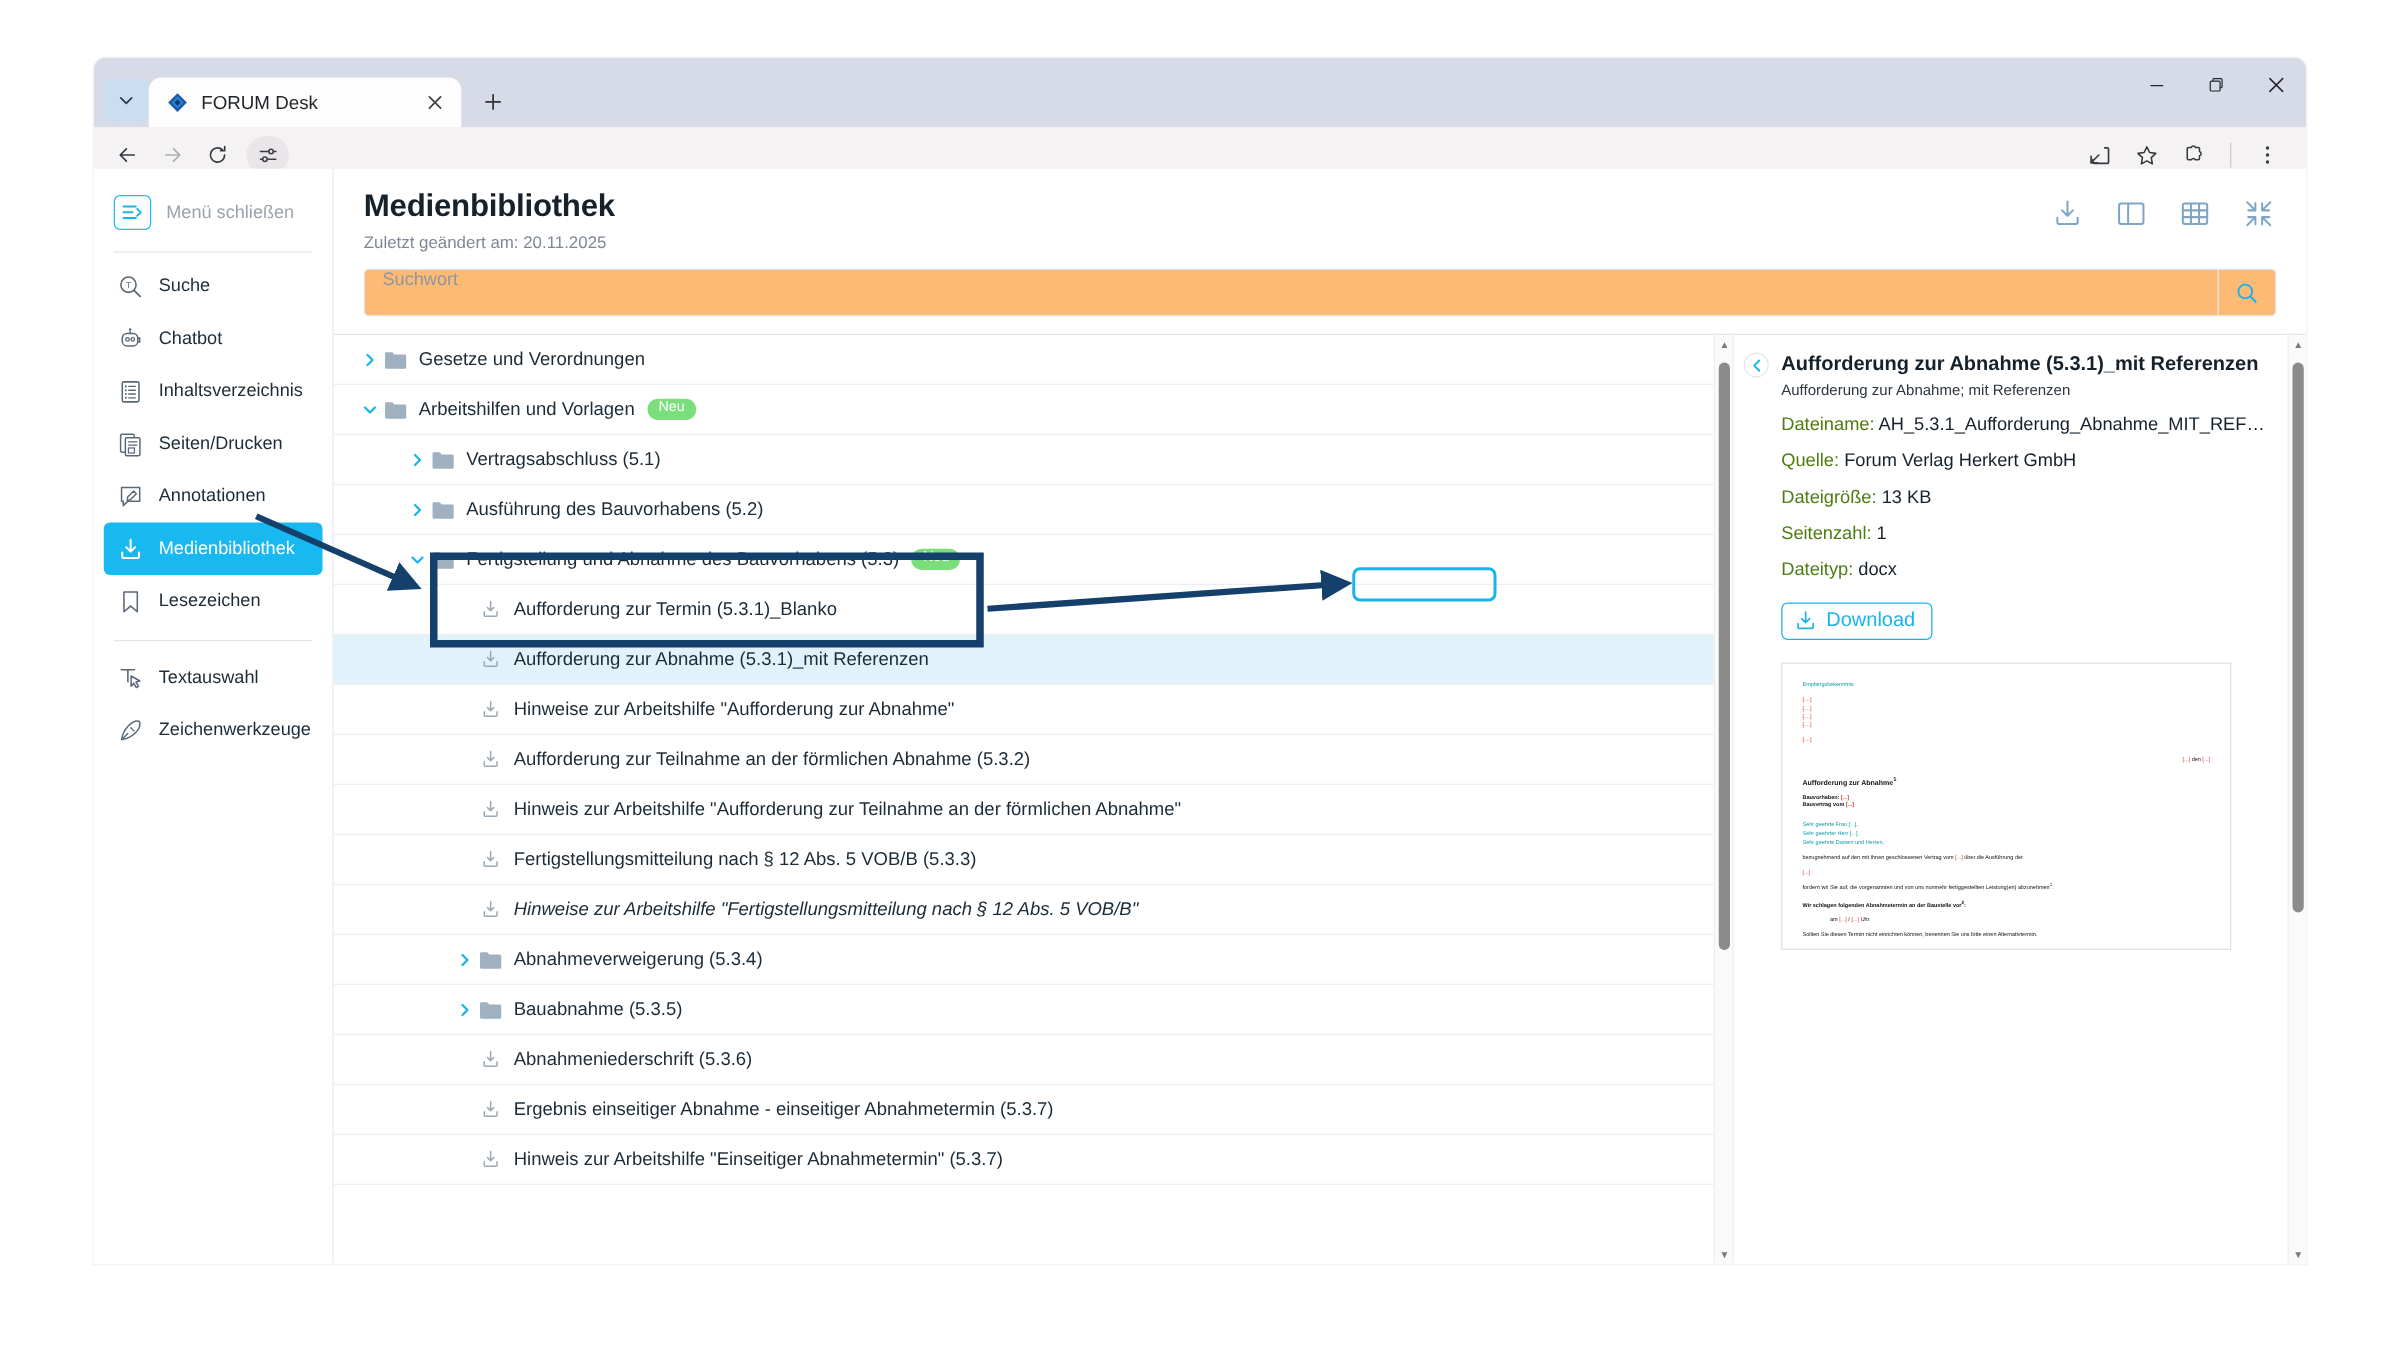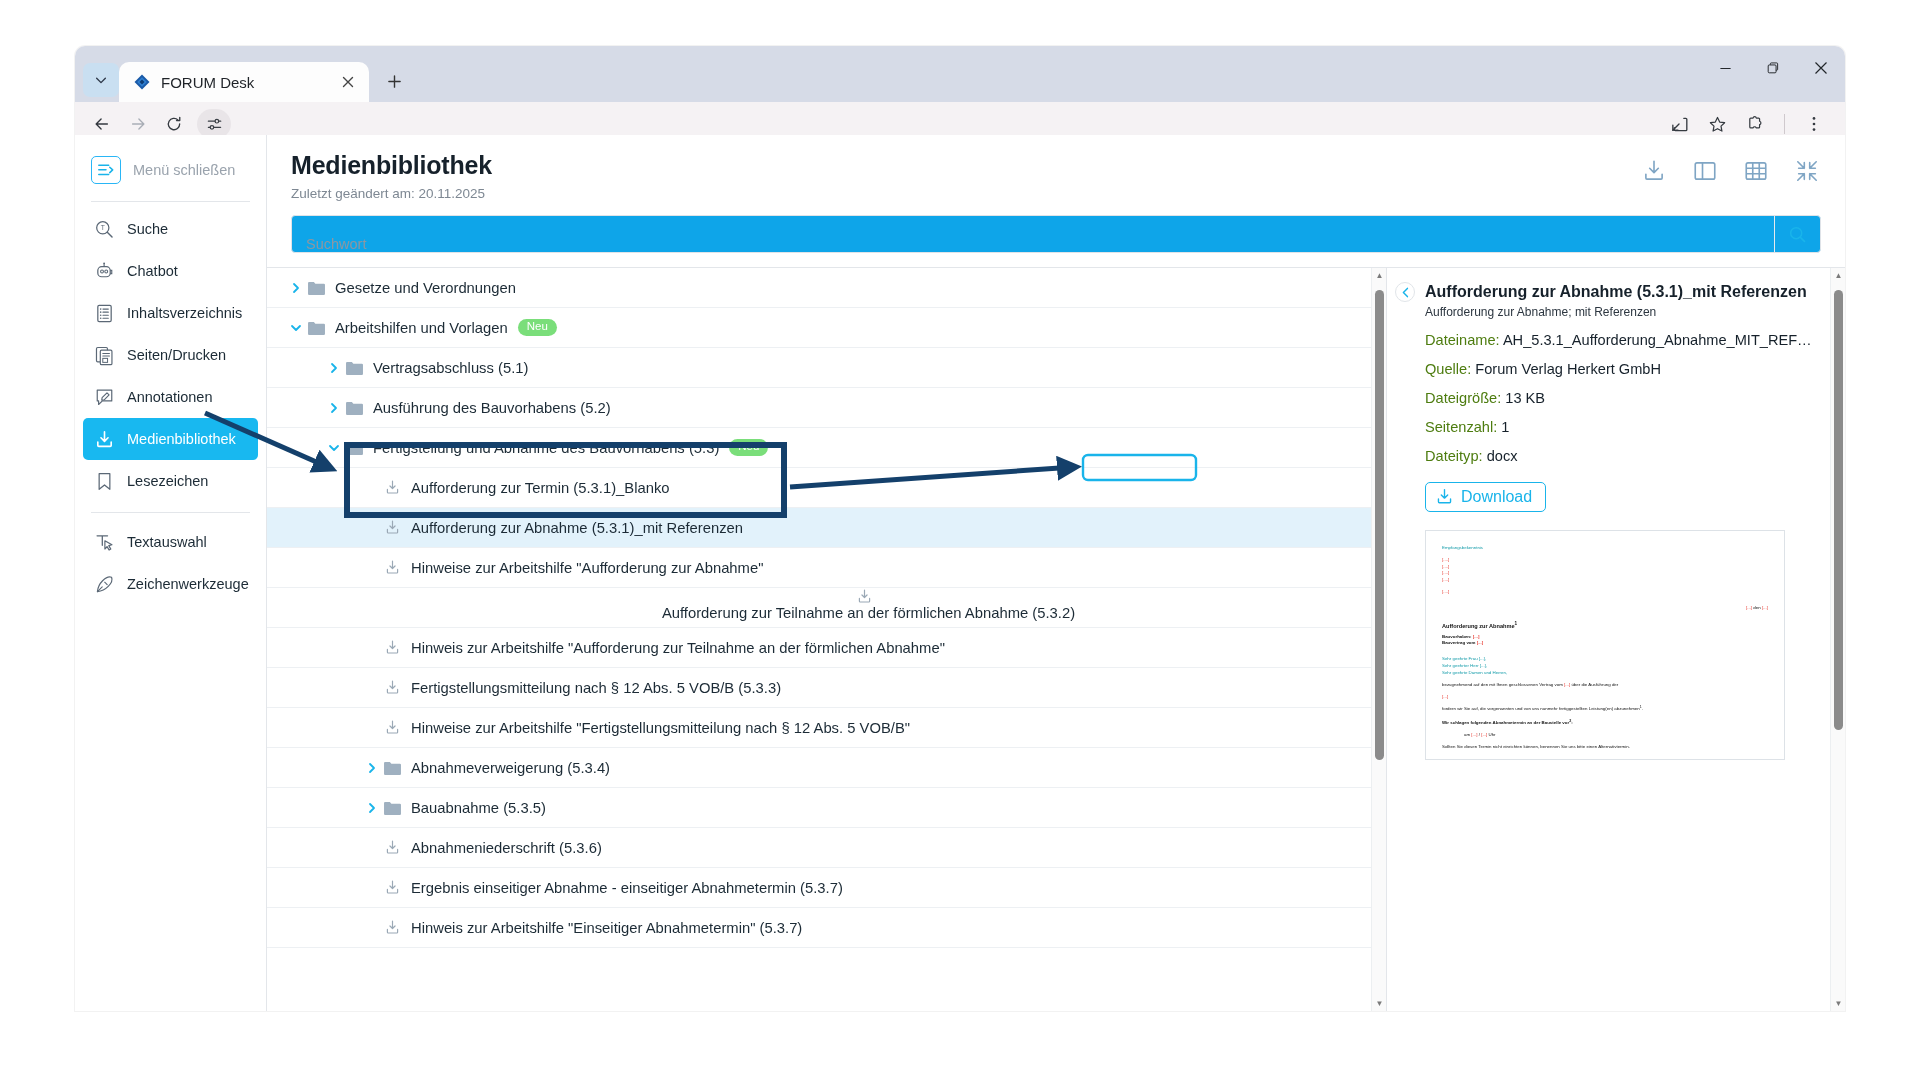"Suchwort" #search-row { align-items: flex-end -> flex-start; background: #0ea5e9 -> #fdba74 }
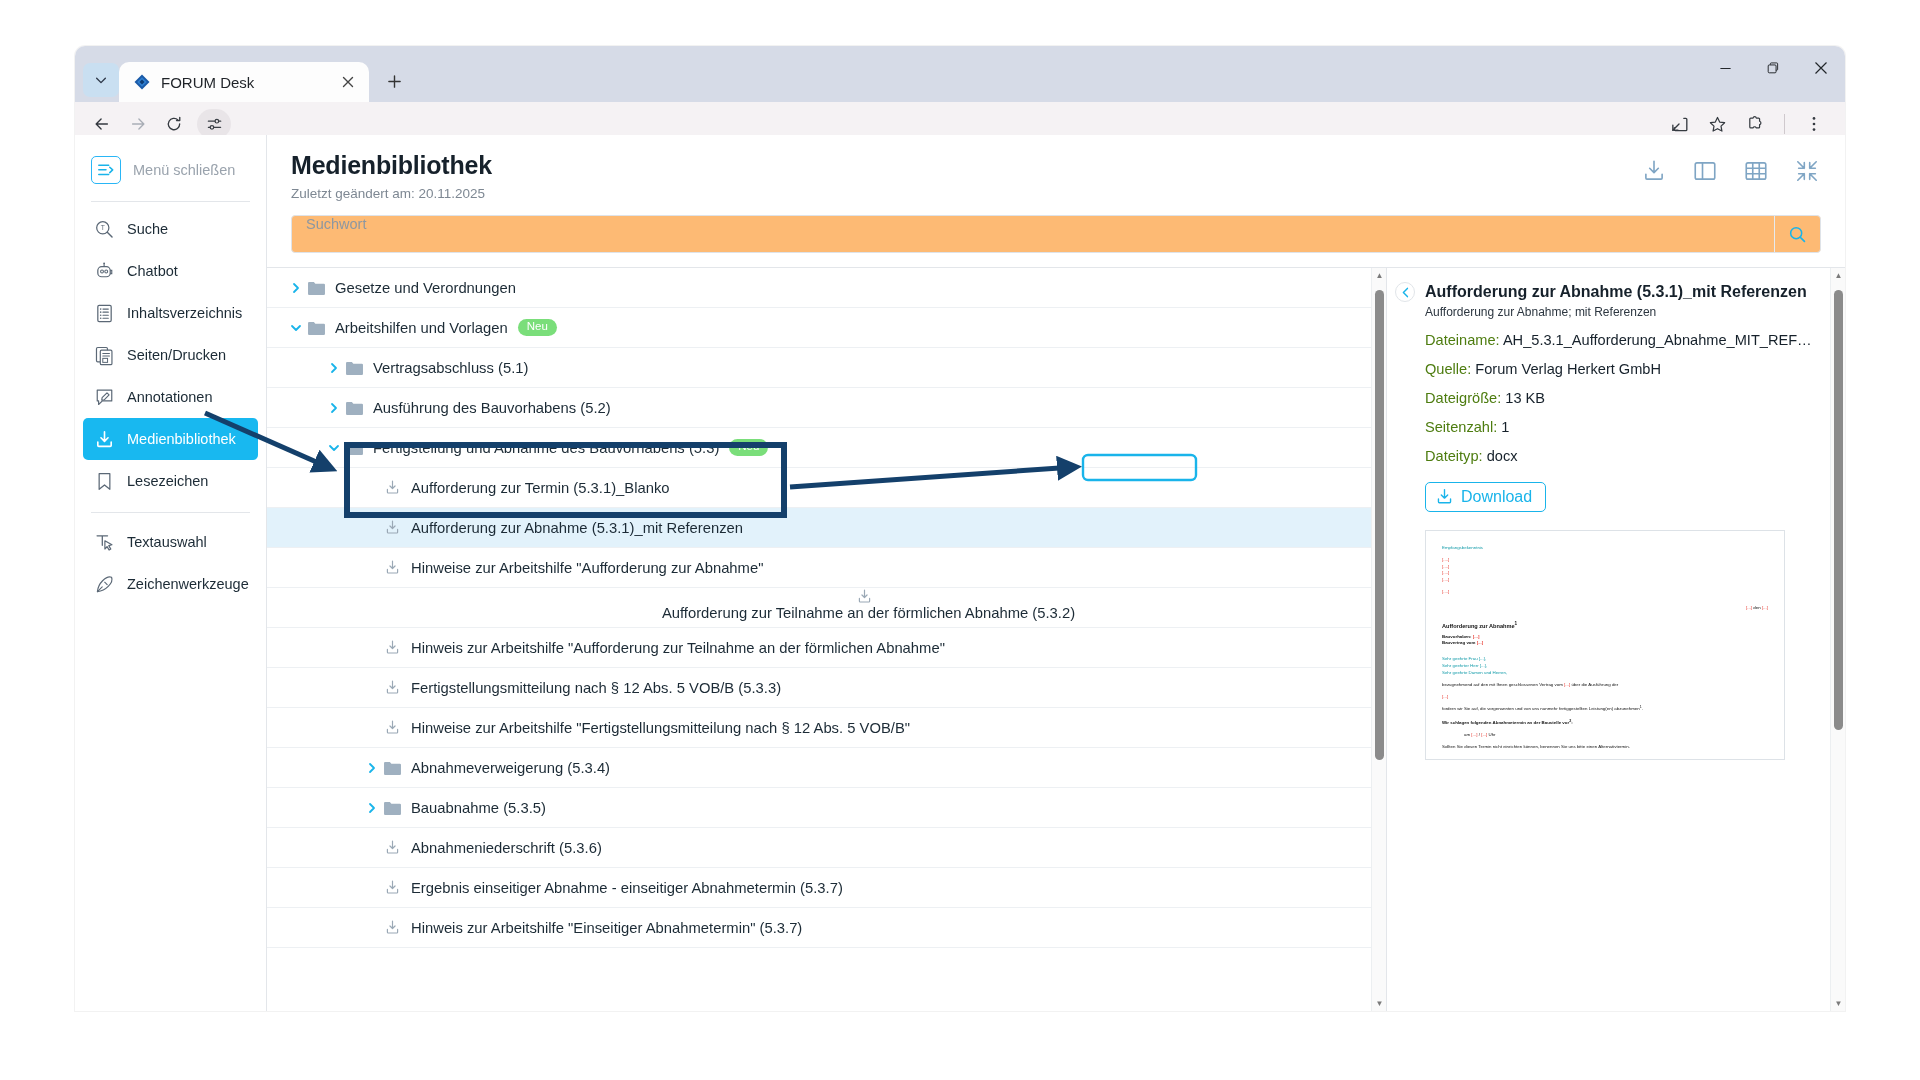"Aufforderung zur Teilnahme an der" div.tree-row { flex-direction: column -> none }
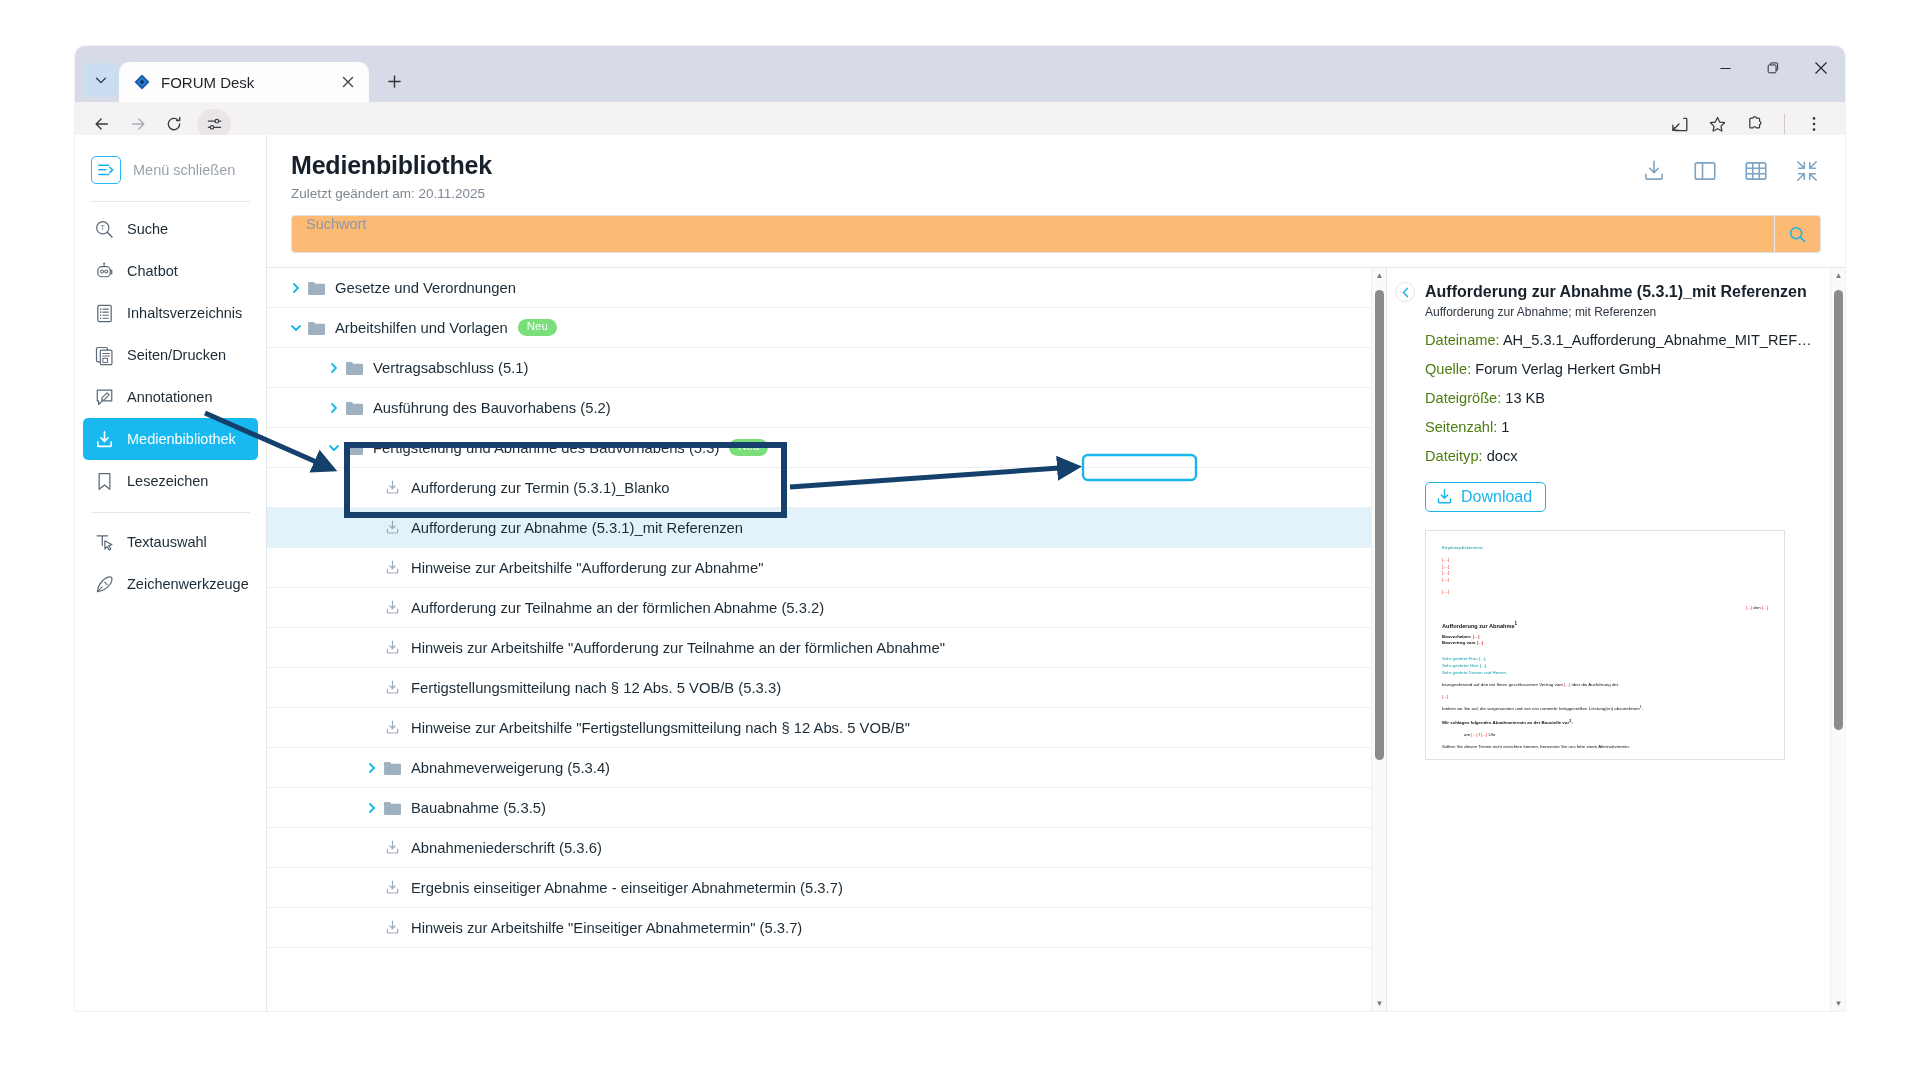"Hinweise zur Arbeitshilfe" div.tree-row { font-style: none -> italic }
